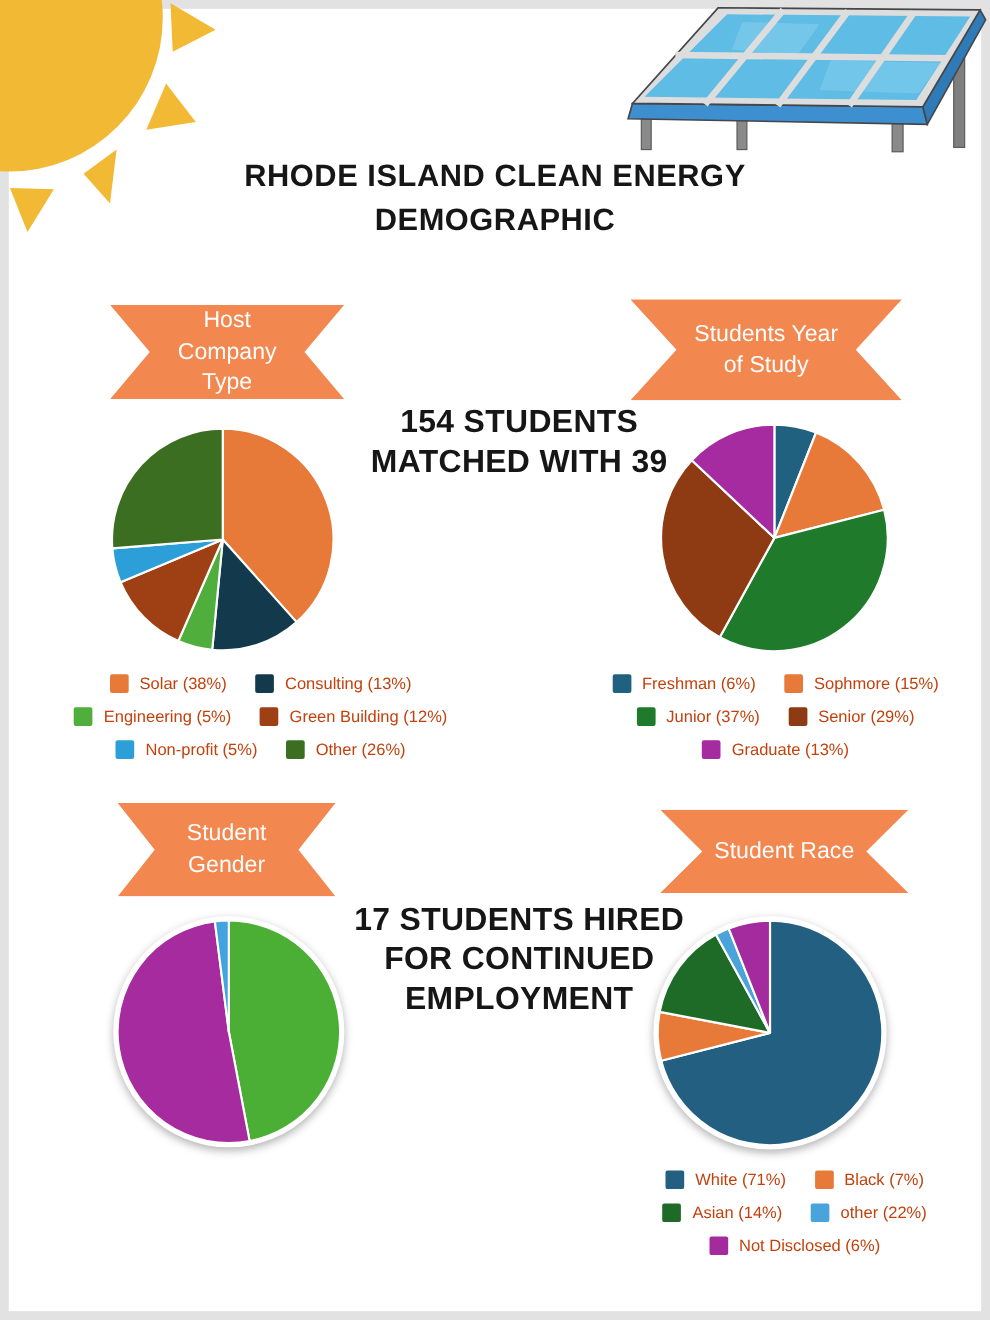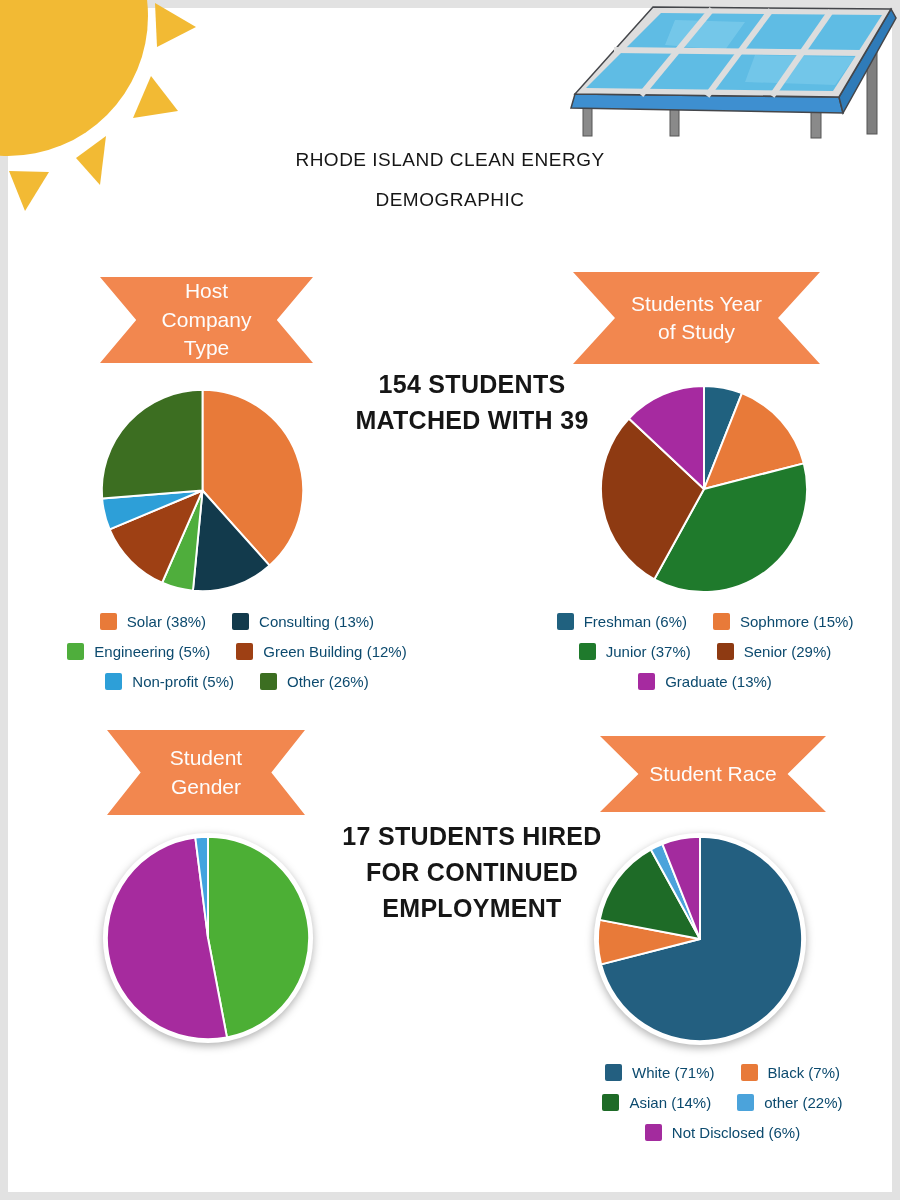"RHODE ISLAND CLEAN ENERGY" .title-block span { font-size: 19px -> 28px; font-weight: normal -> bold }
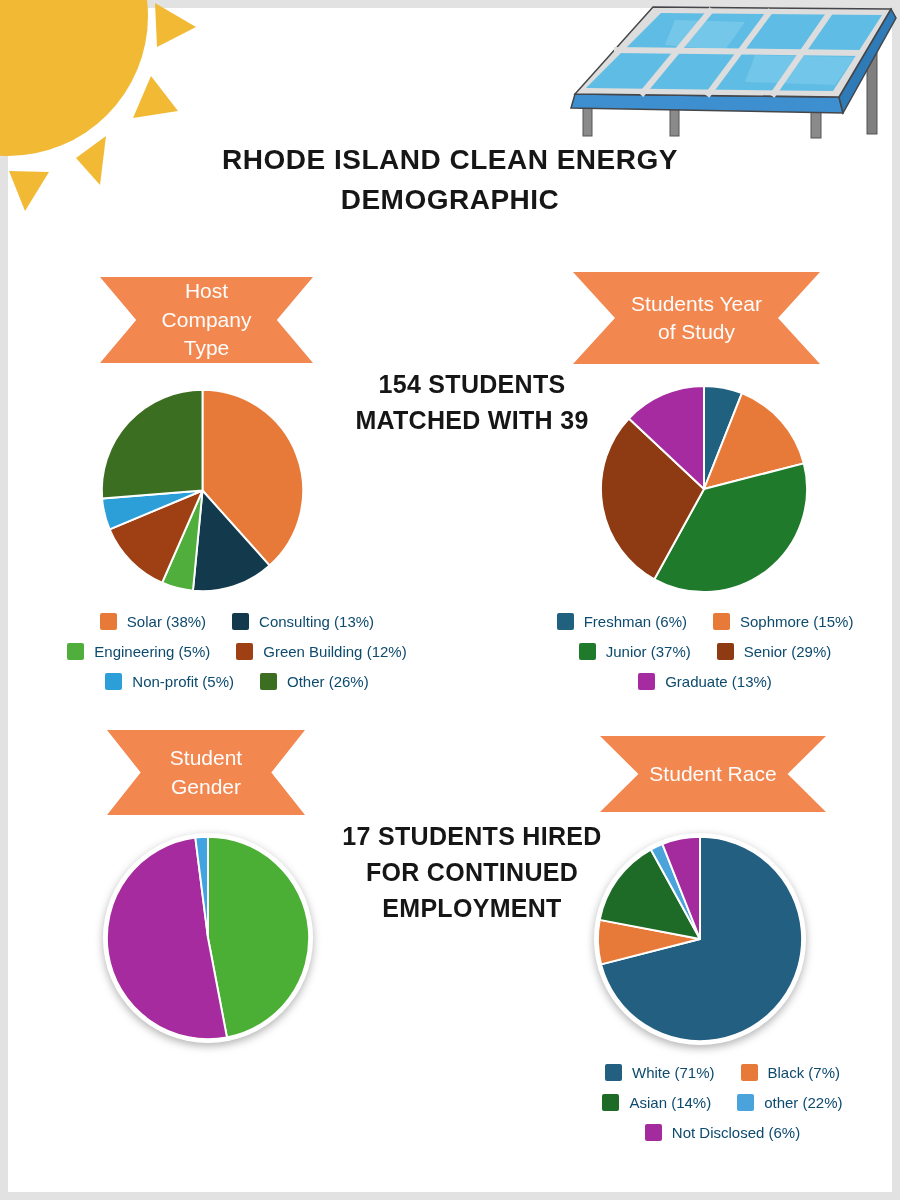"154 STUDENTS" .stat-block span { font-size: 25px -> 29px }
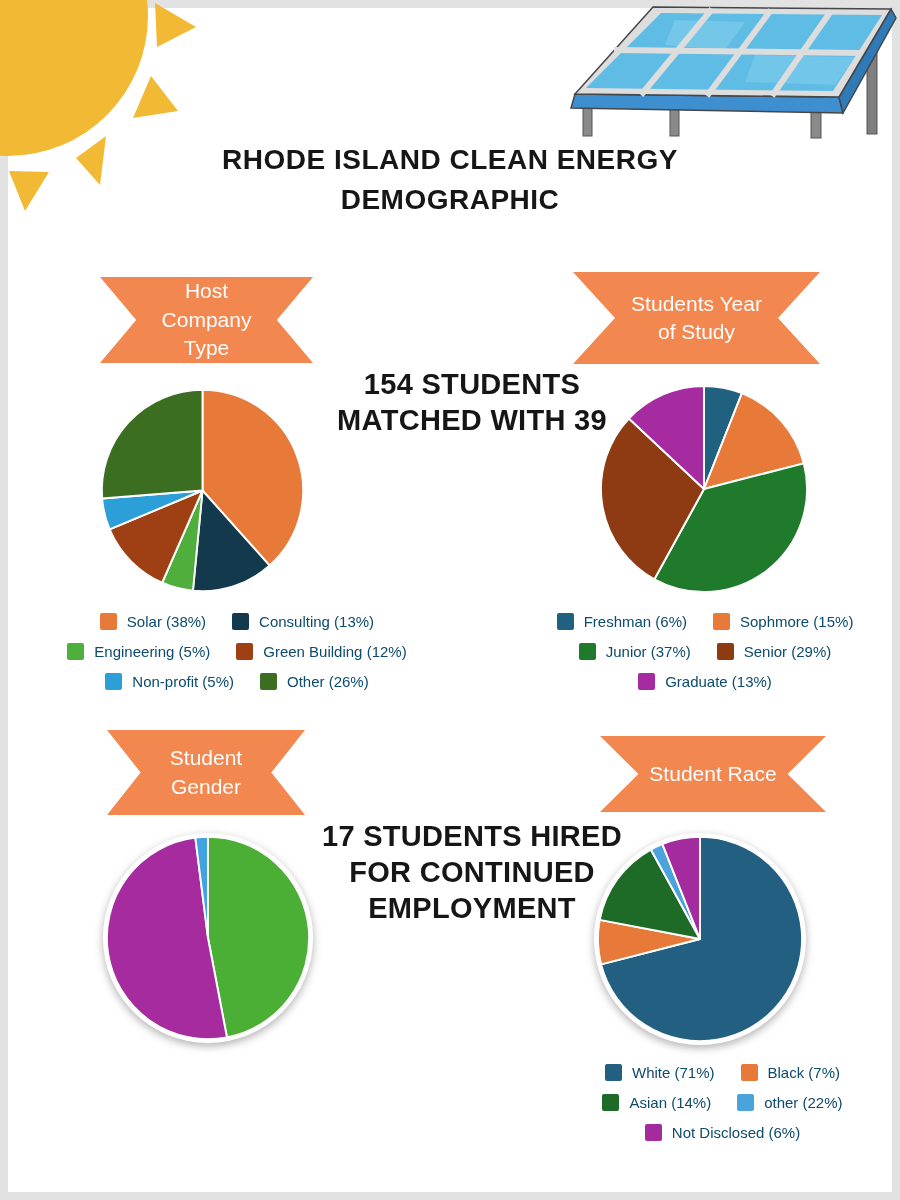"Solar (38%)" .legend-item { color: #0c4a6e -> #c2410c }
